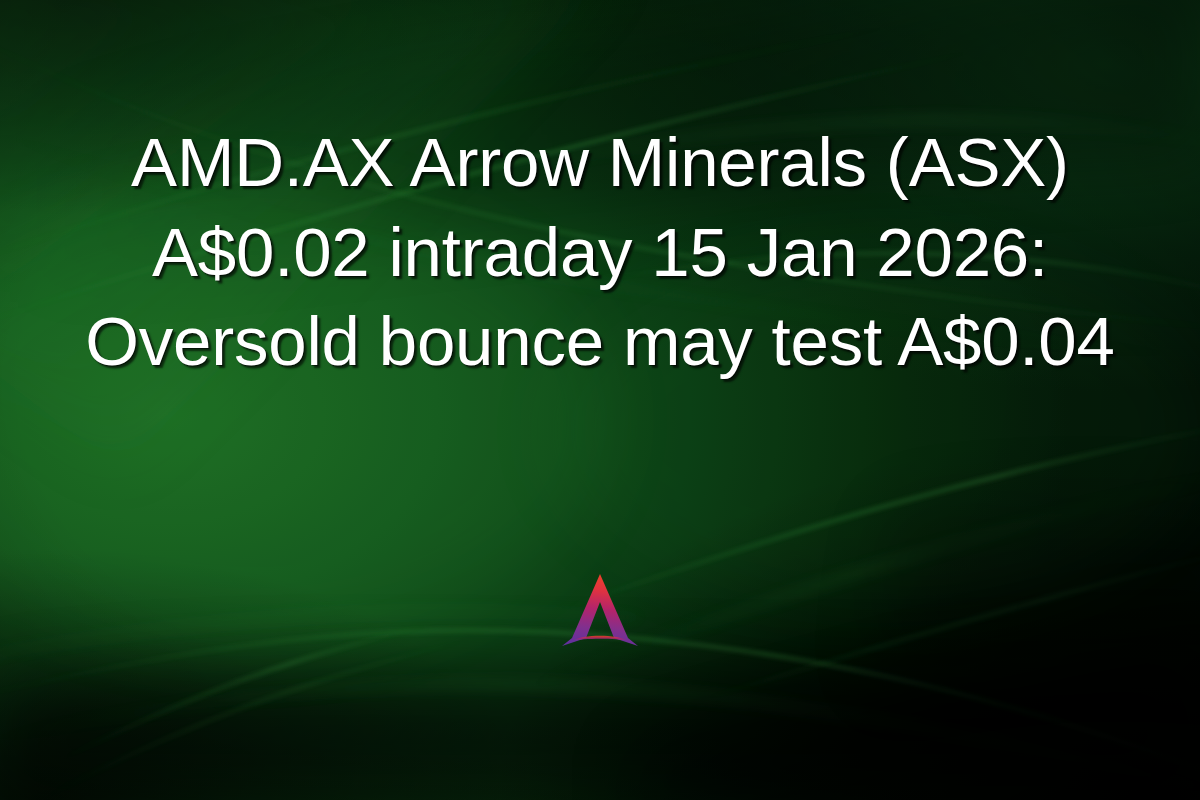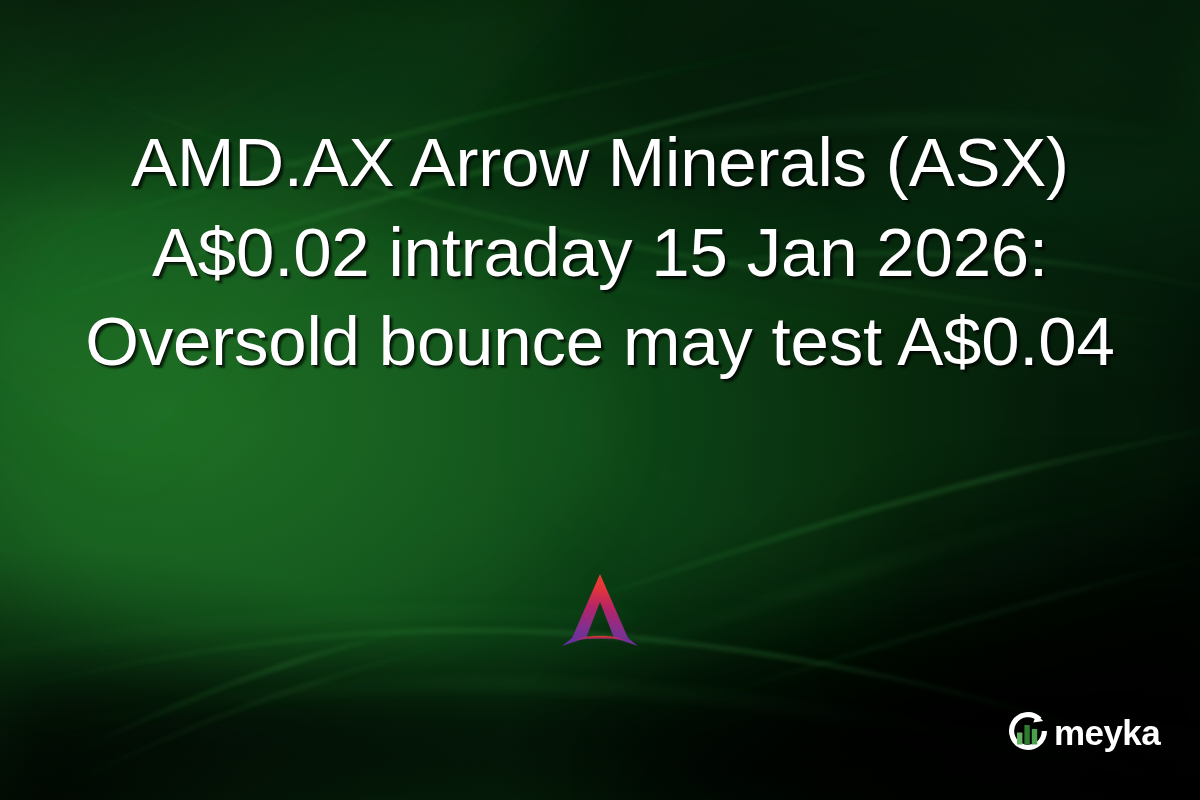"meyka" div.logo { html: <div> <svg> <path></path> <path></path> <rect></rect> <rect></rect> <rect></rect> </svg> <span>meyka</span> </div> -> none }
